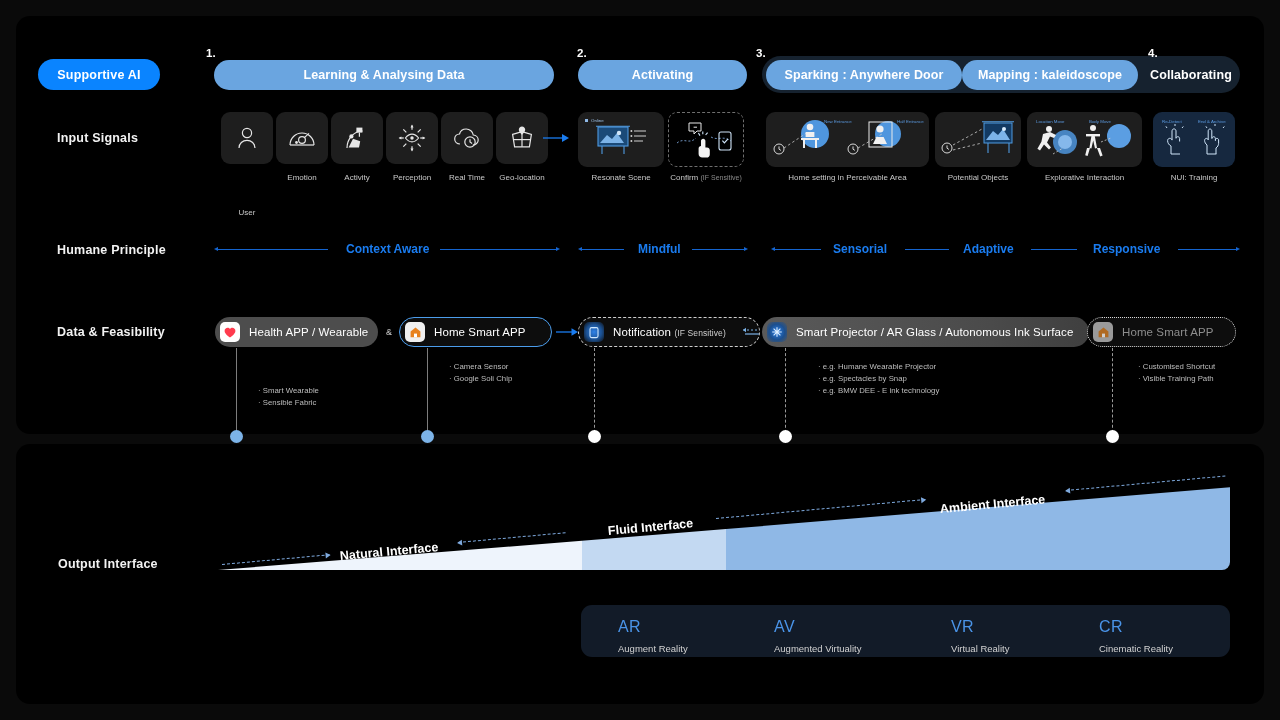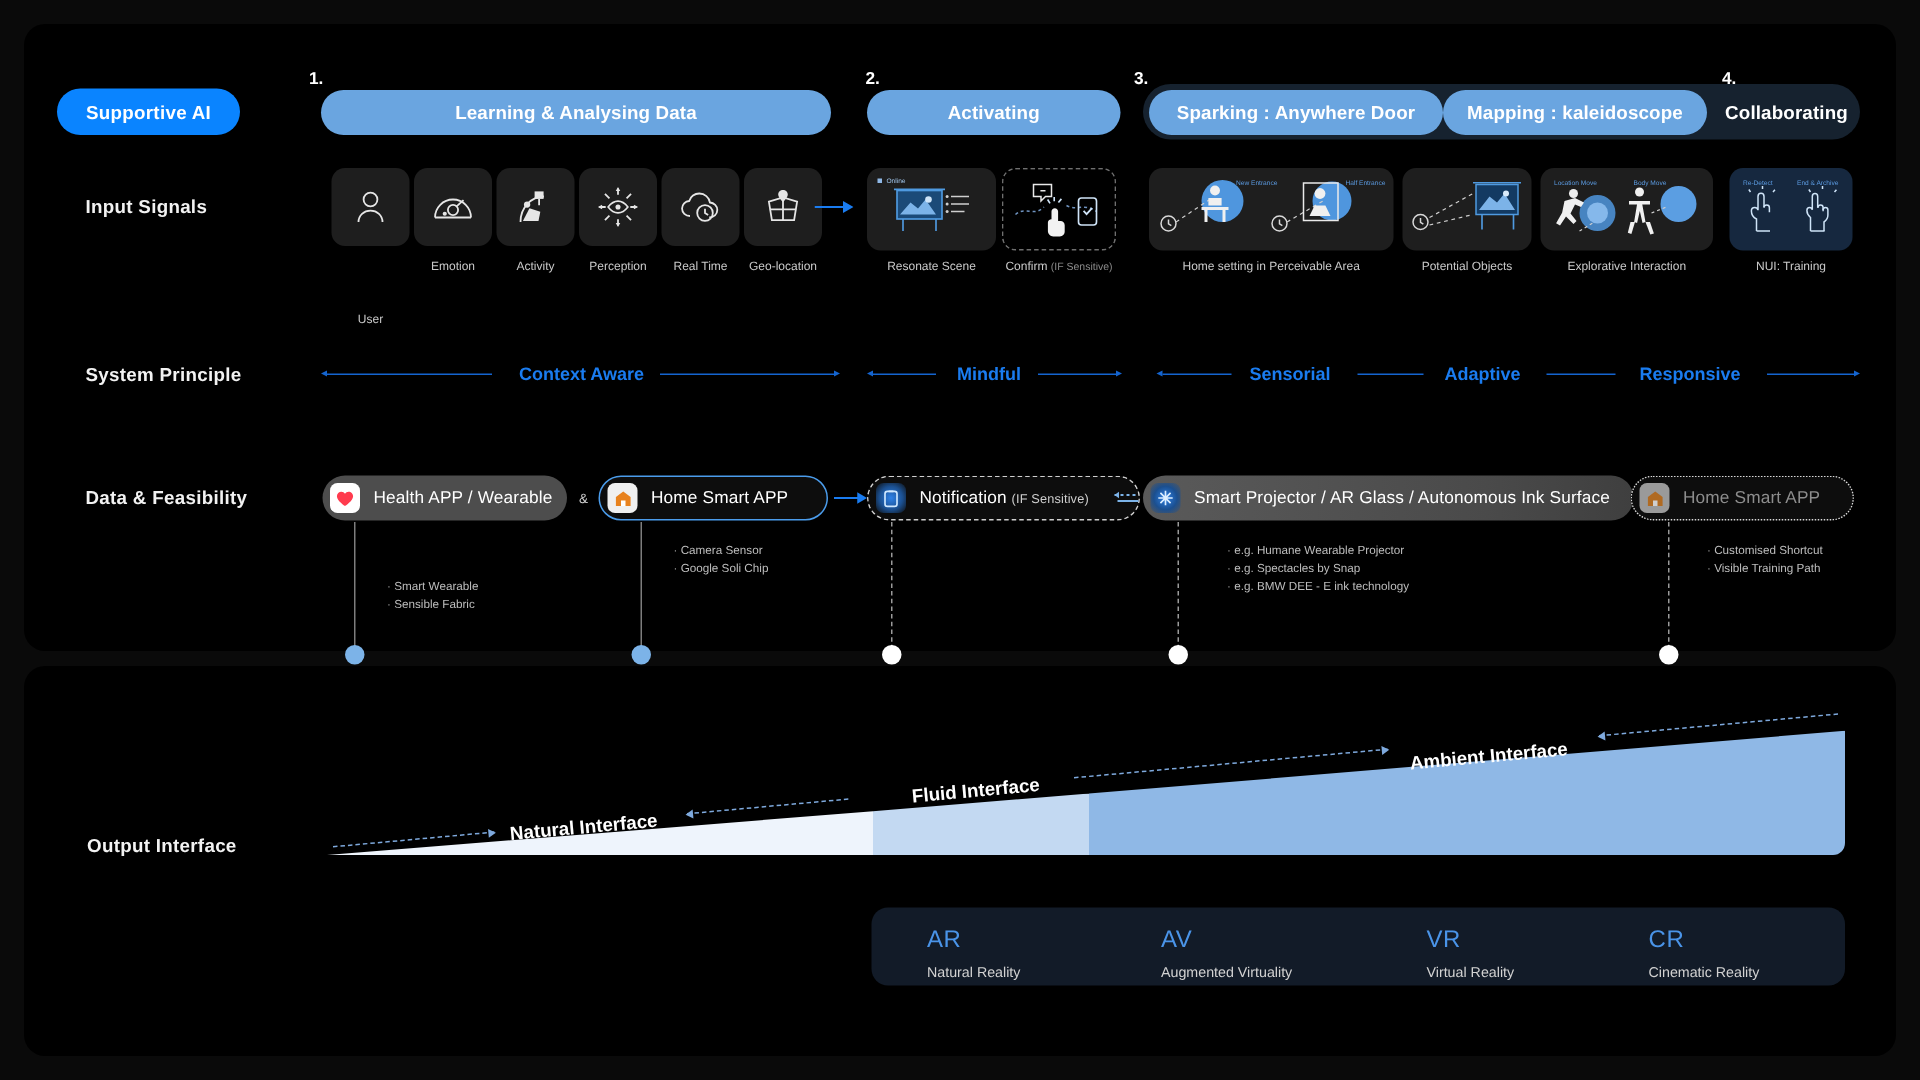"System Principle" div.row-label { text: System -> Humane }
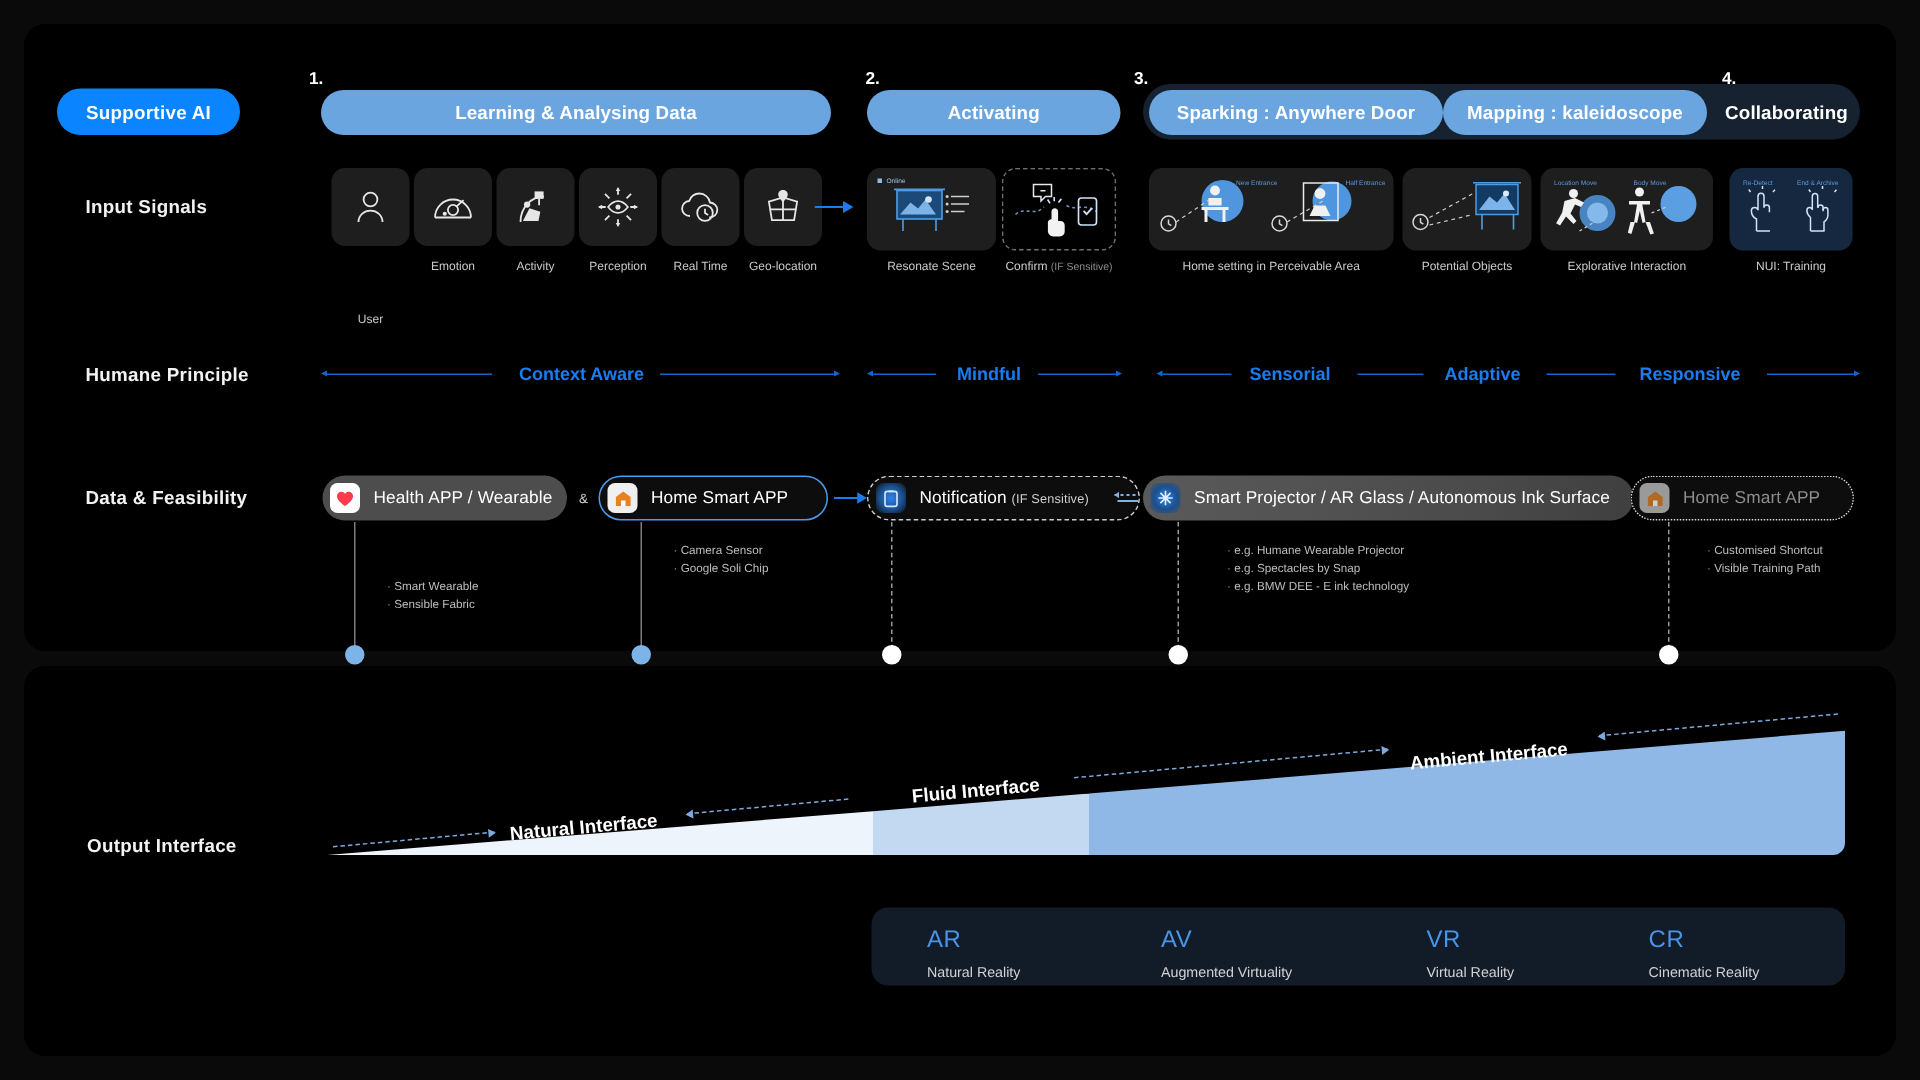"Natural Reality" div.full { text: Natural -> Augment }
